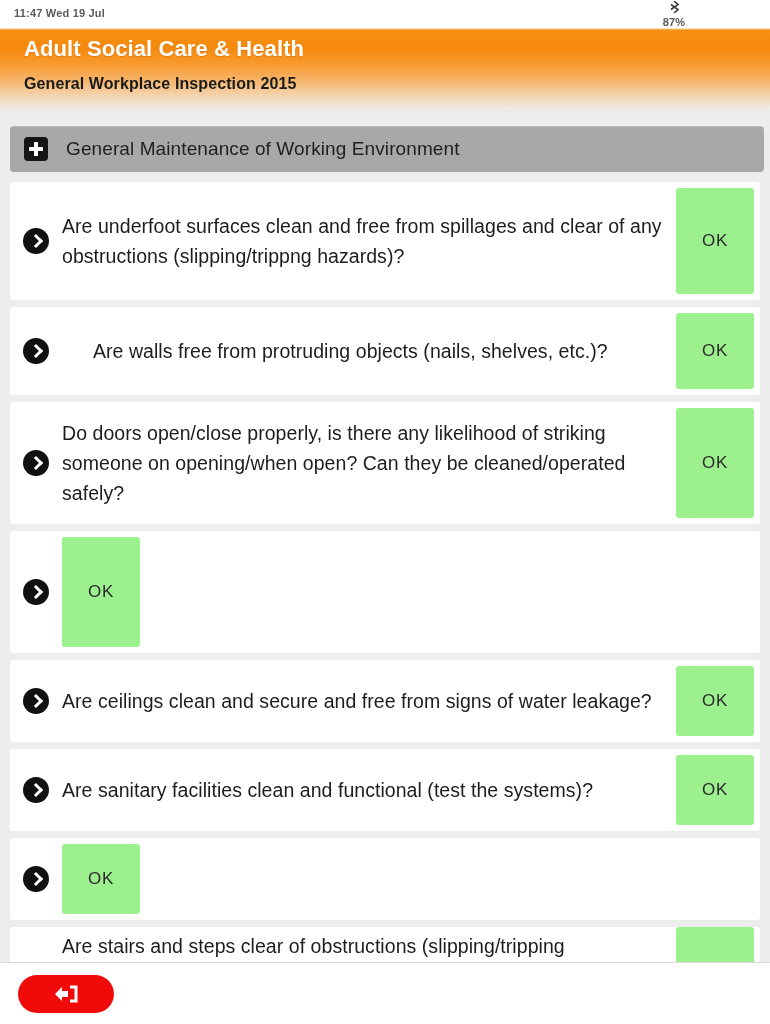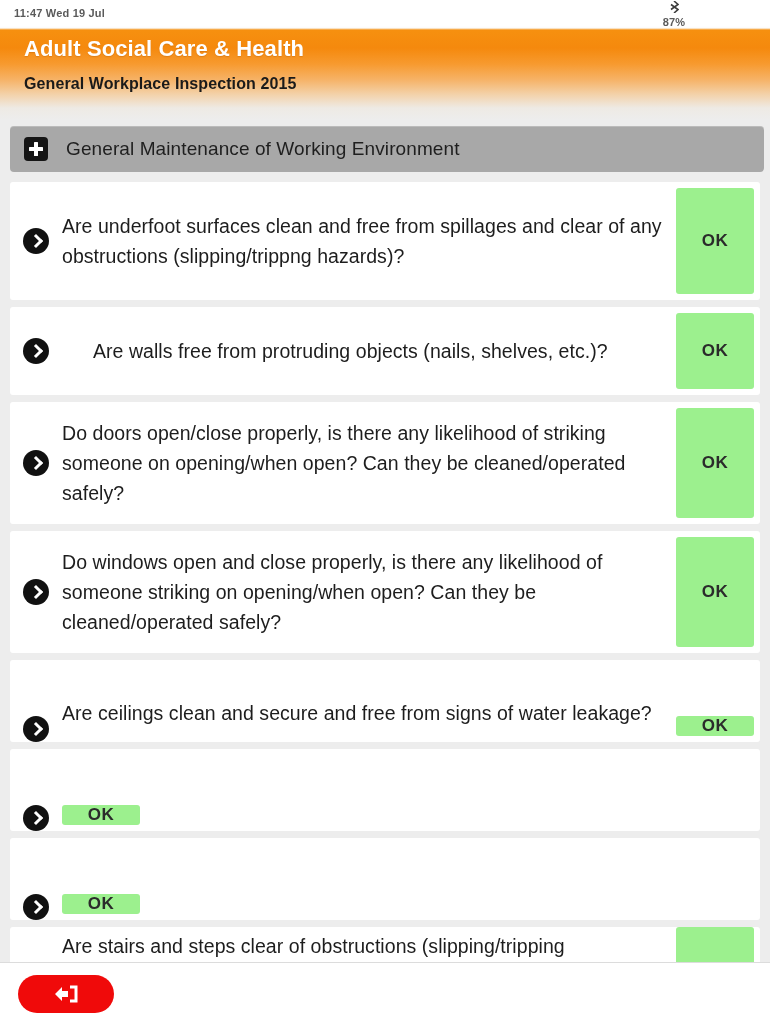"OK" .q-status { font-weight: bold -> normal }
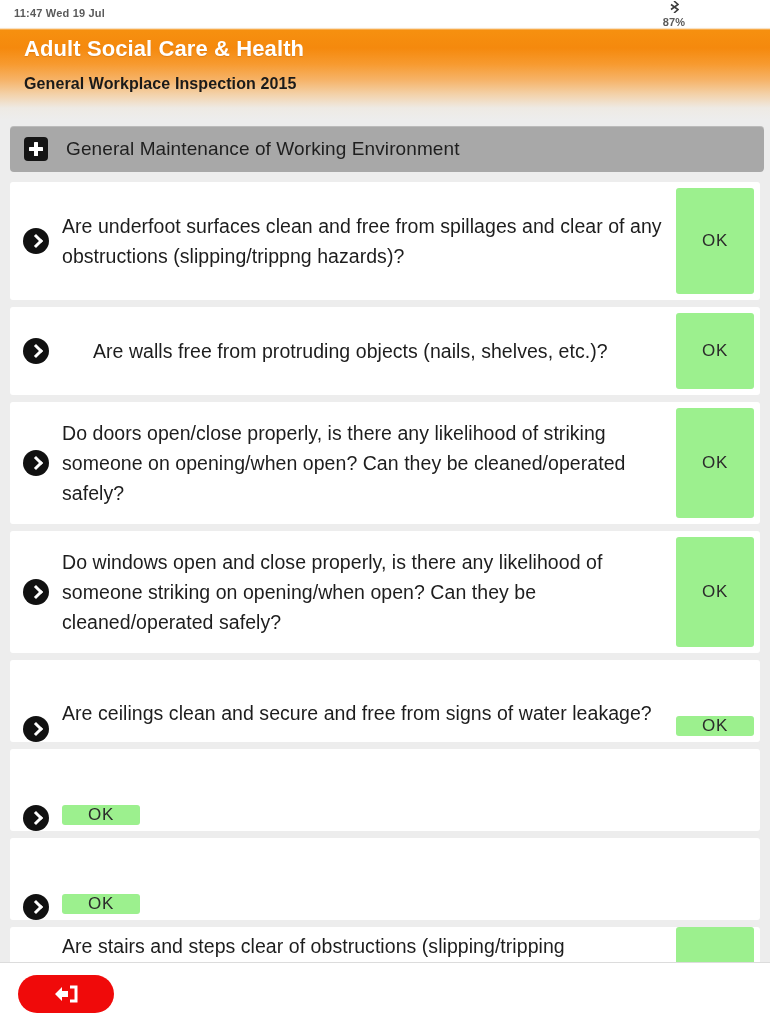"Do windows open and close" div.q-text { html: <div>Do windows open and close properly, is there any likelihood of someone striking on opening/when open? Can they be cleaned/operated safely?</div> -> none }
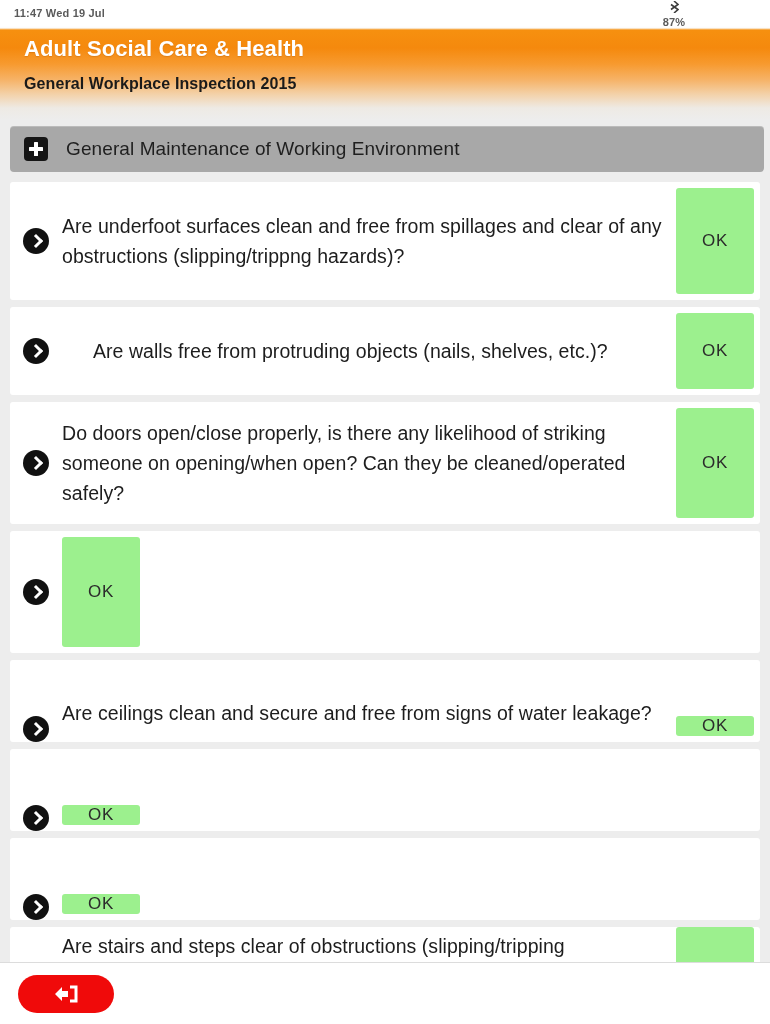"Are ceilings clean and secure" .h-short { align-items: flex-end -> none }
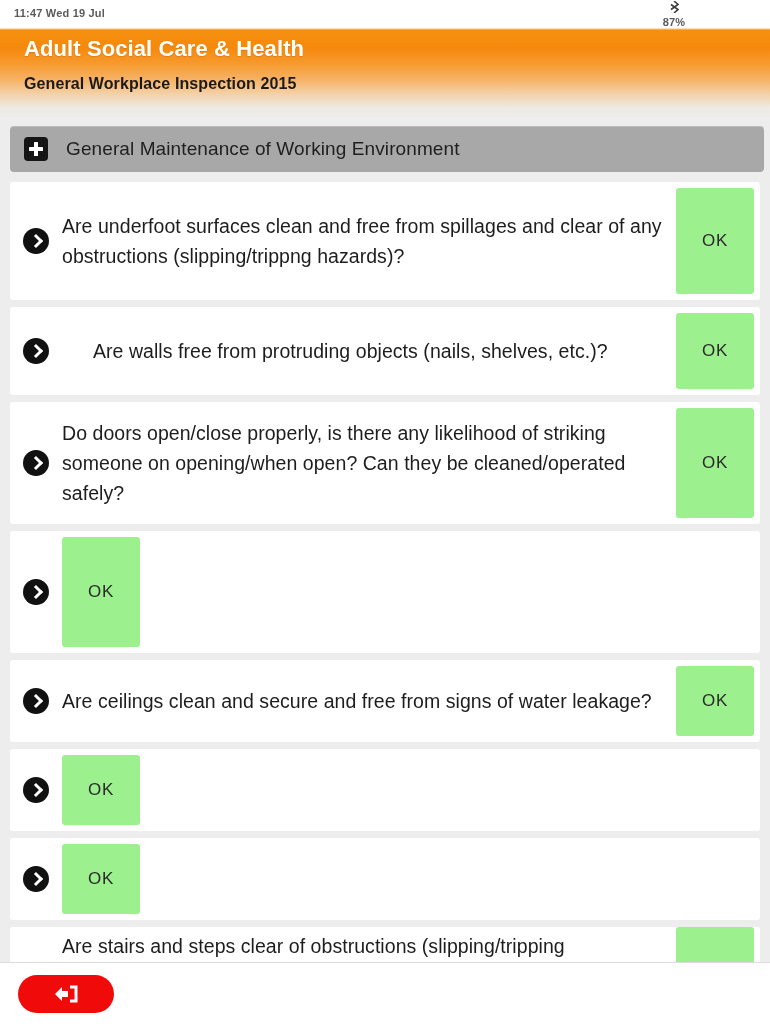"Are sanitary facilities clean and" div.q-text { html: none -> <div>Are sanitary facilities clean and functional (test the systems)?</div> }
